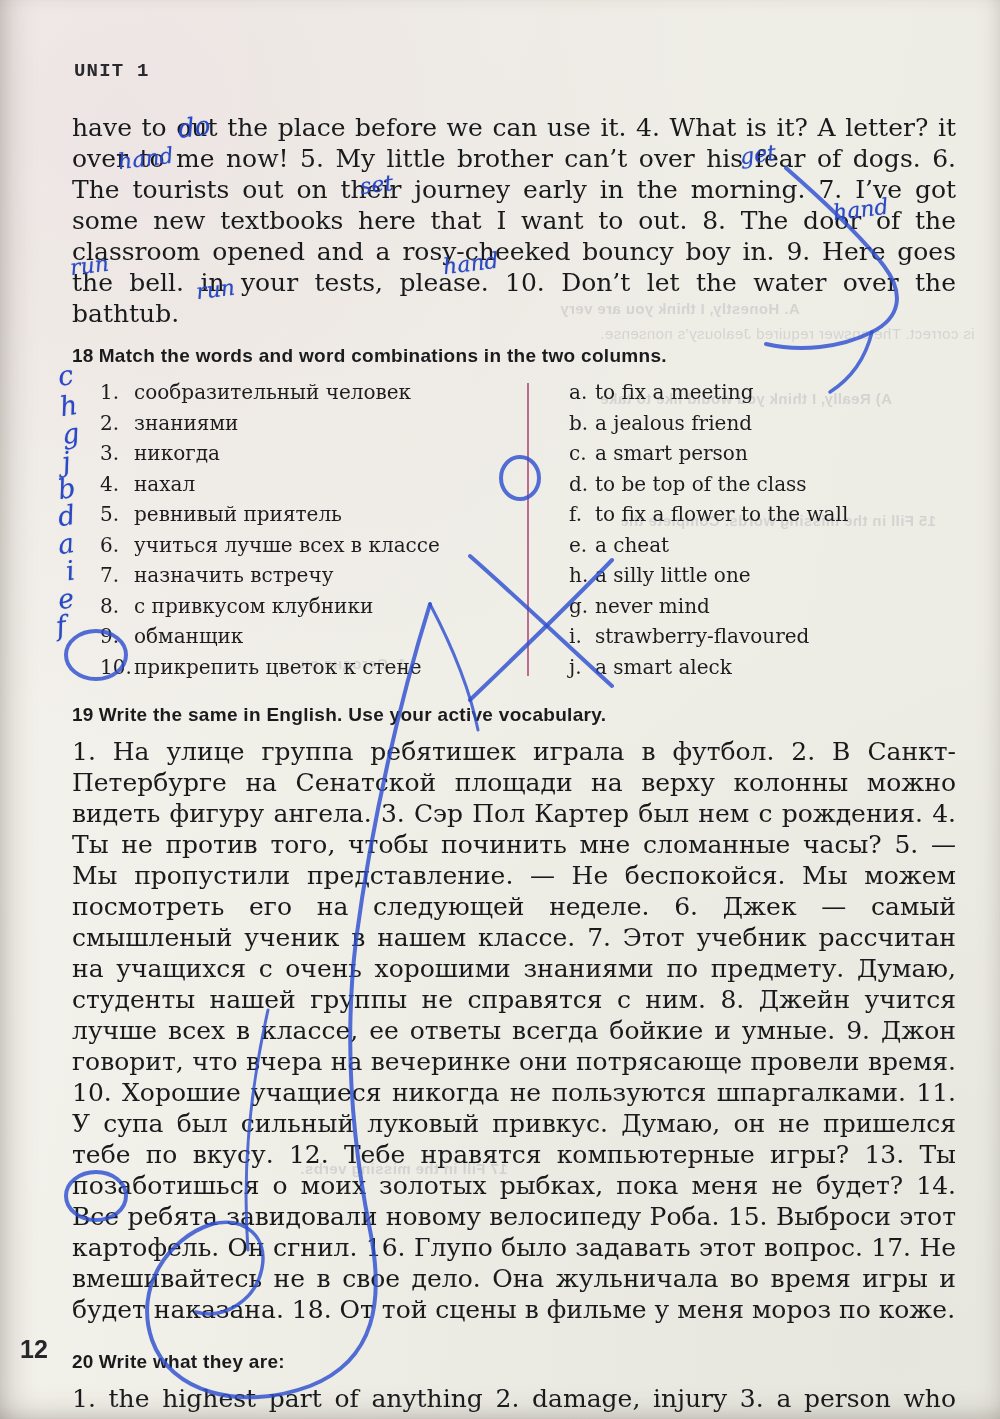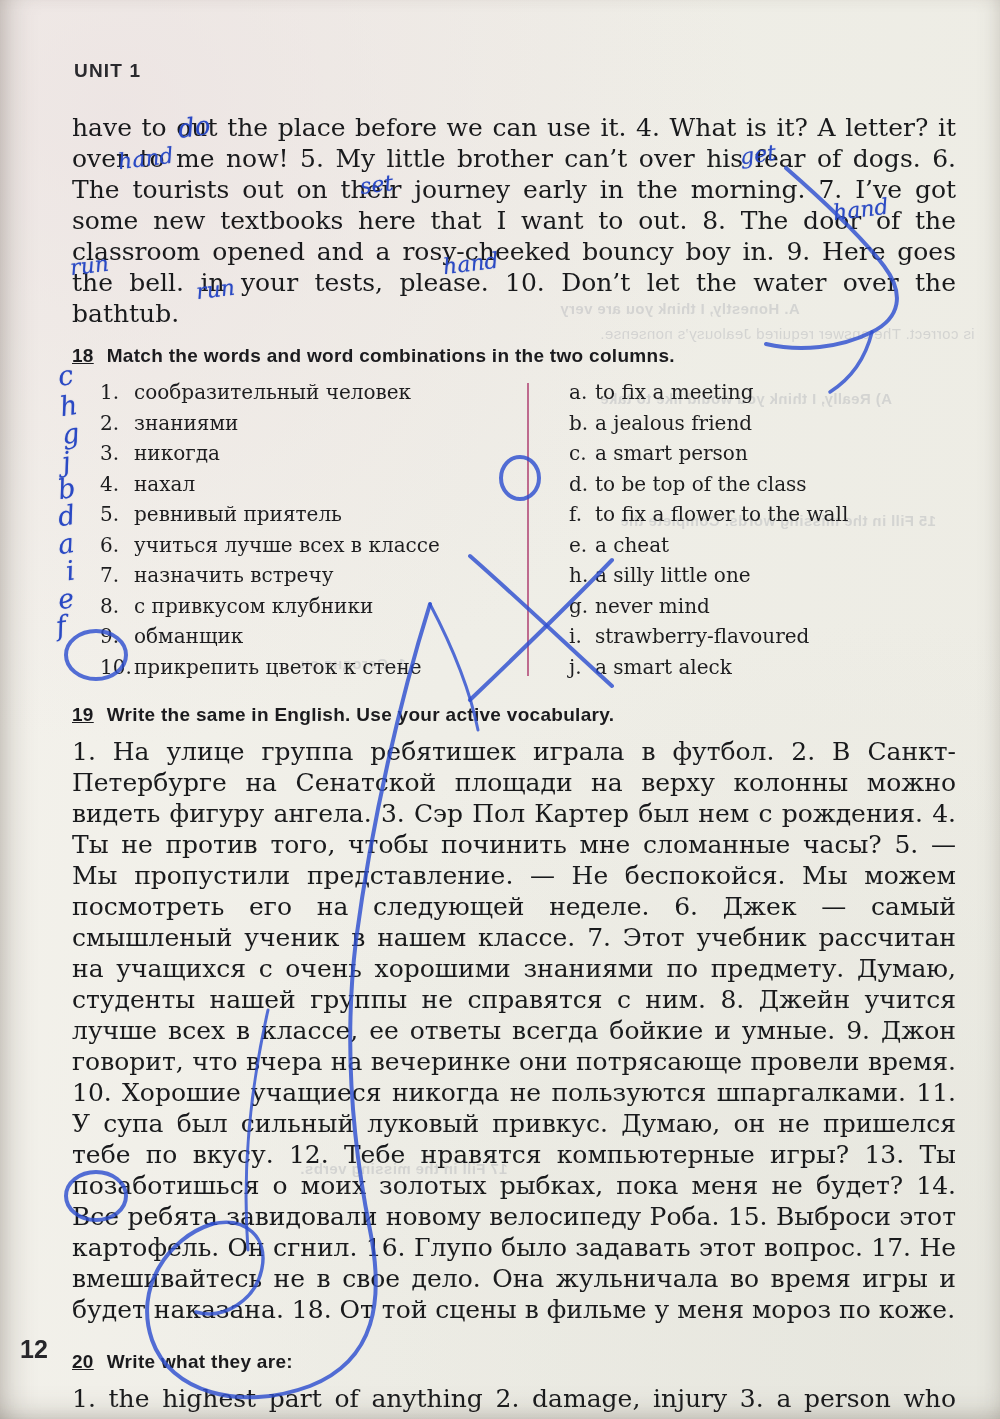"UNIT 1" .unit-header { font-family: Liberation Sans, sans-serif -> Liberation Mono, monospace }
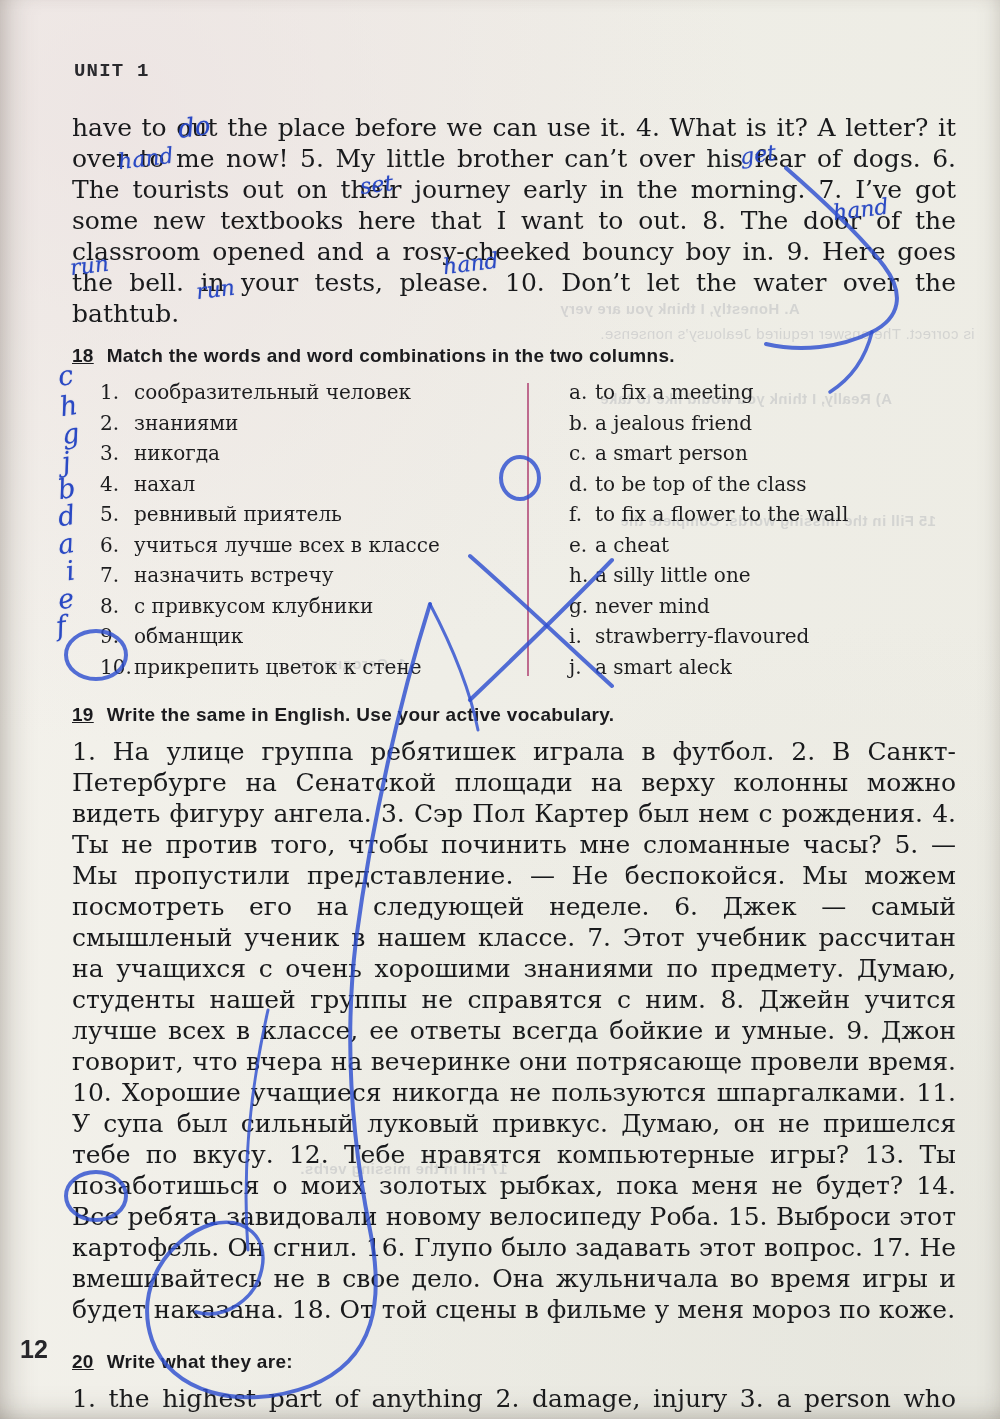"18" .ex-num { margin-right: 13px -> 5px; text-decoration: underline -> none }
